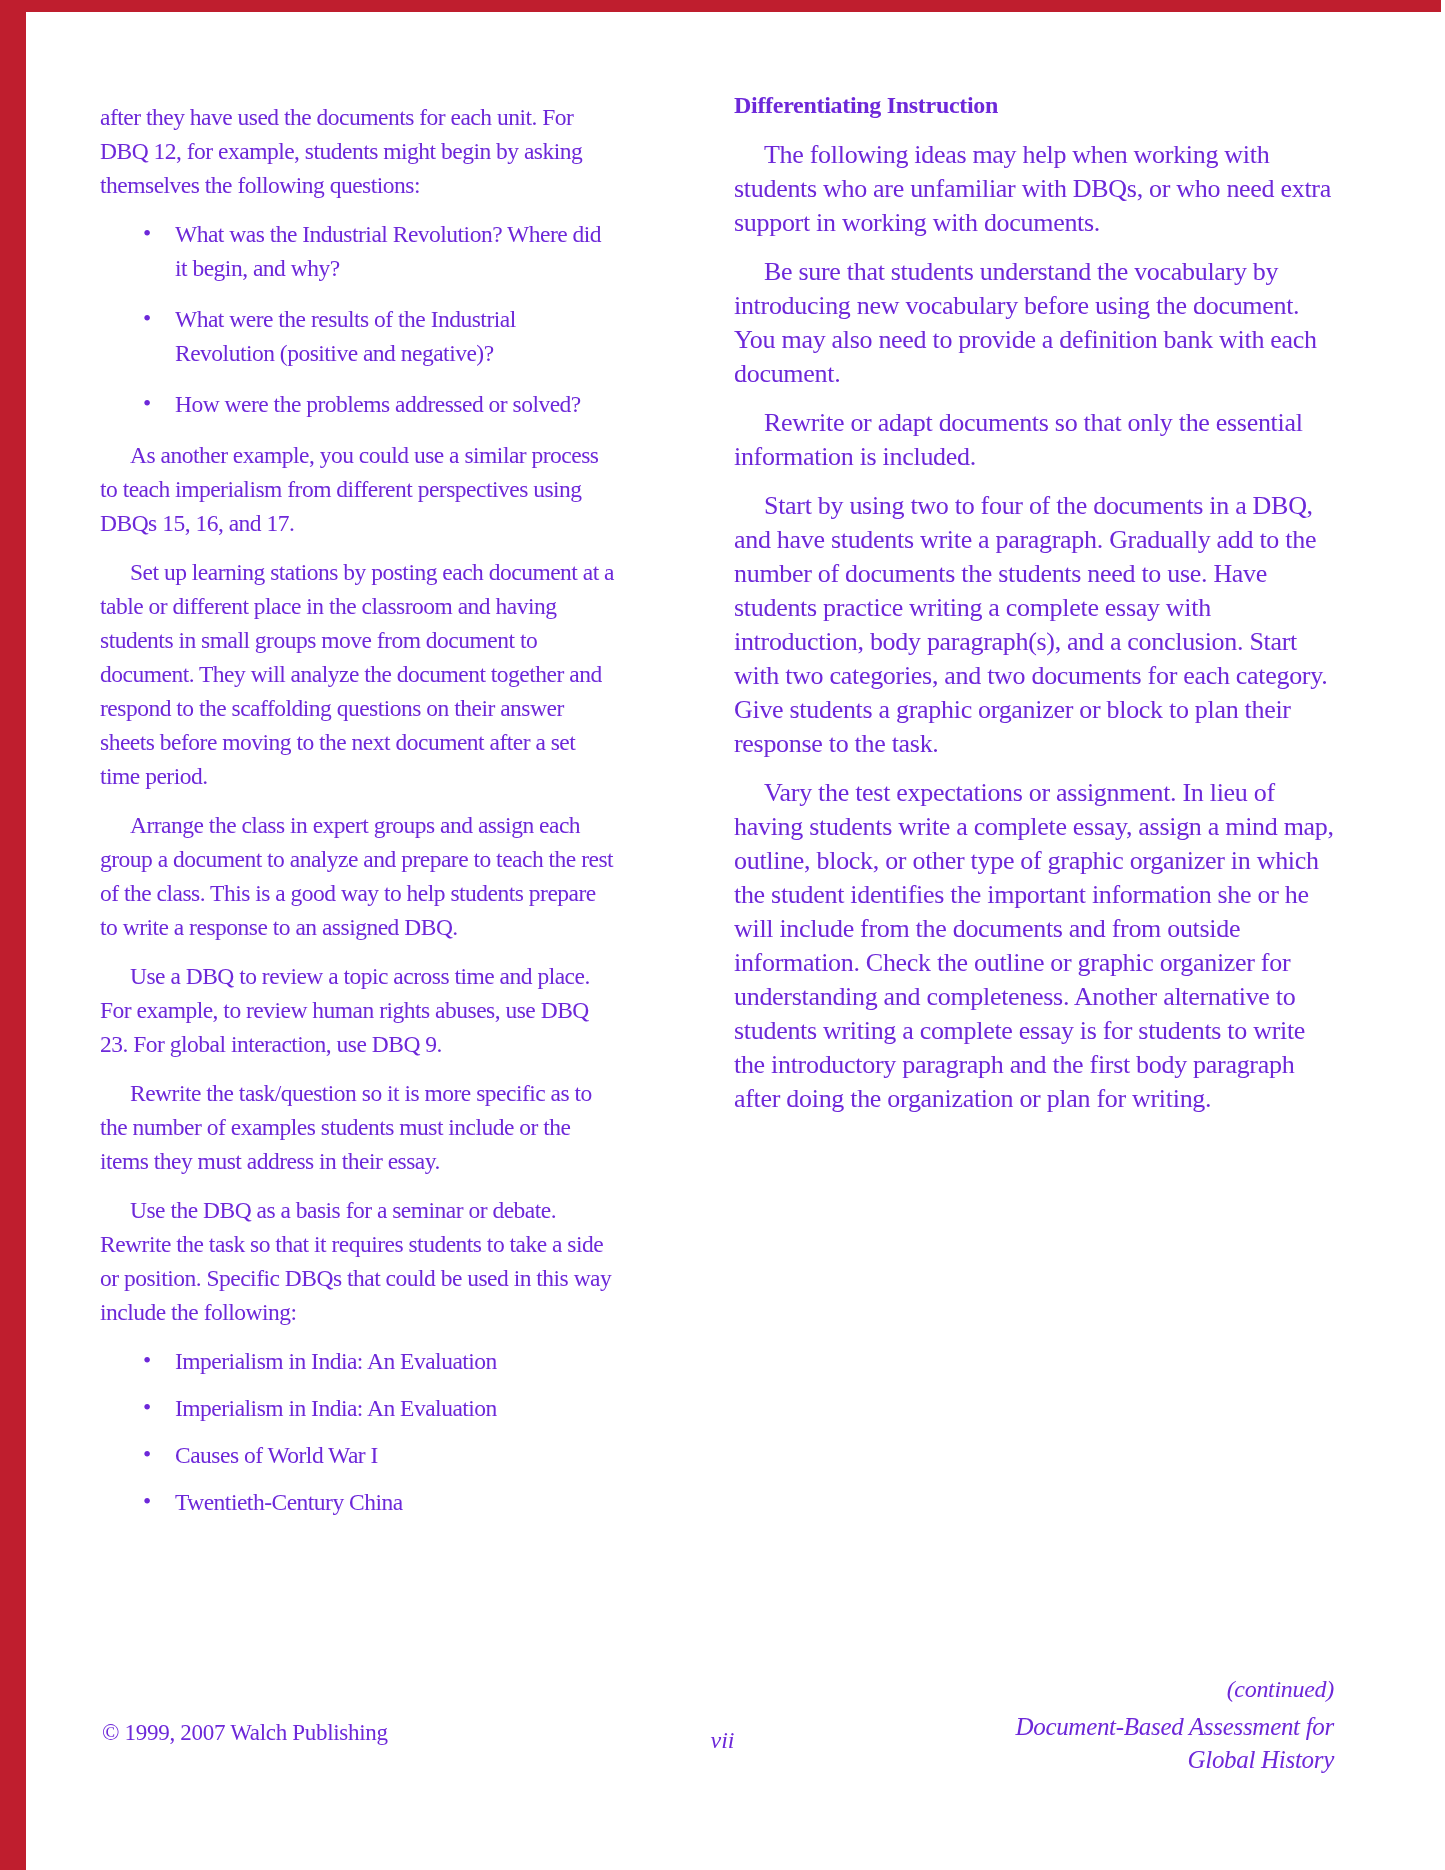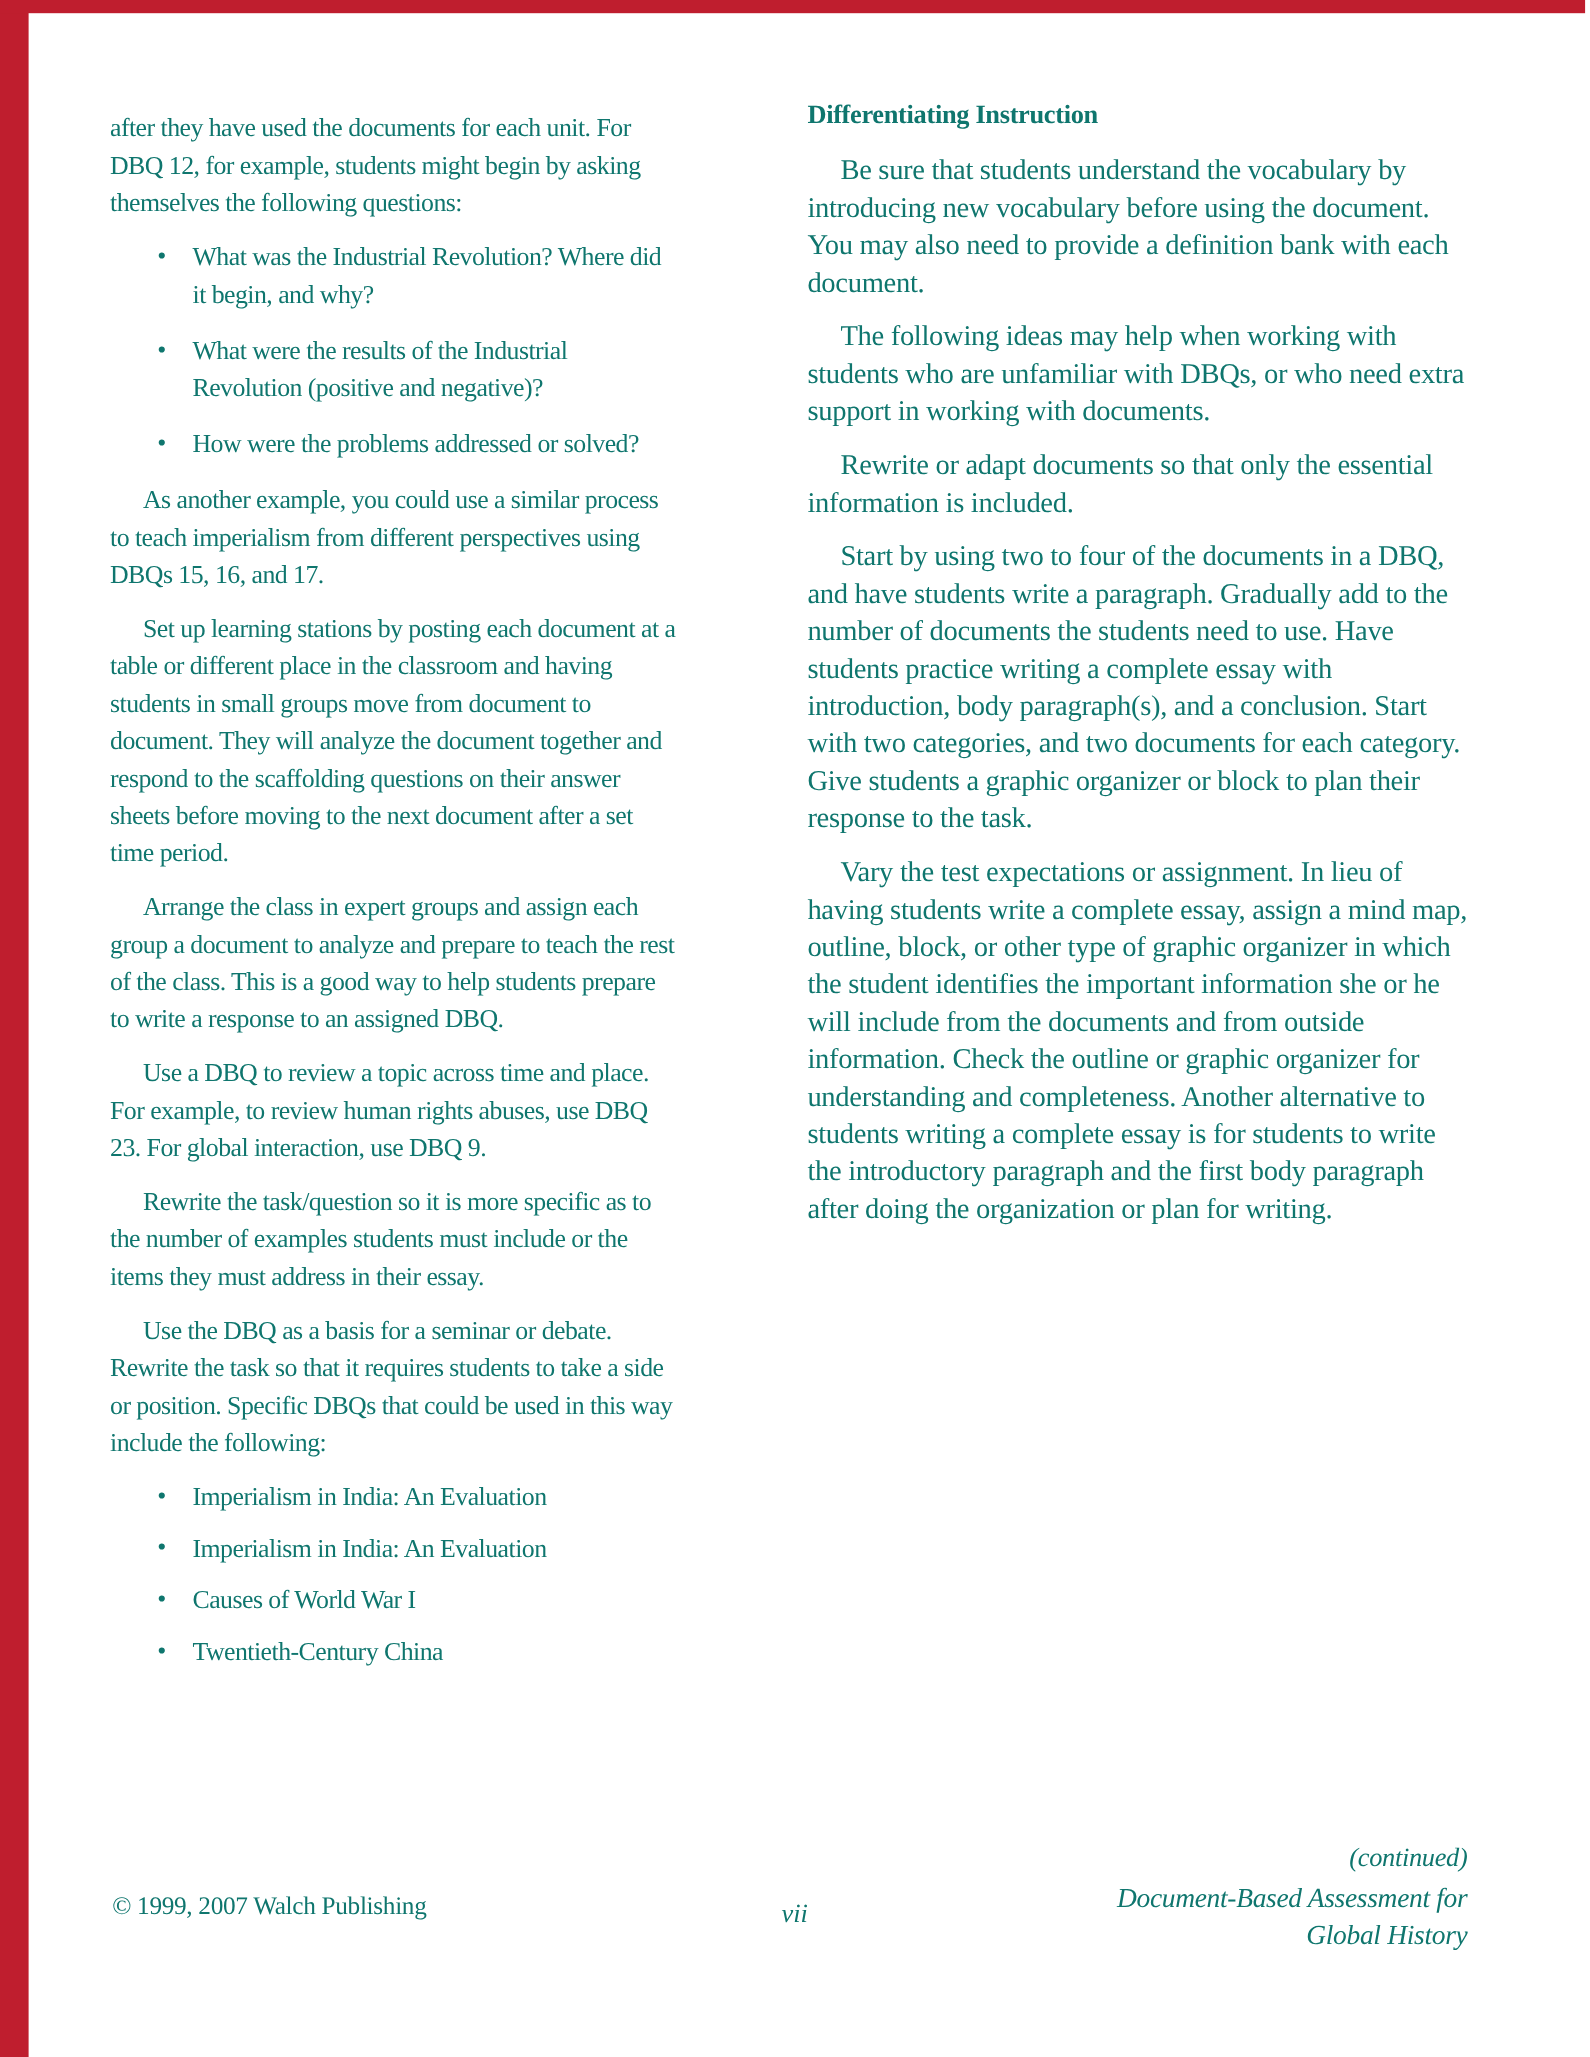"after they have used the" .page { color: #0f766e -> #6d28d9 }
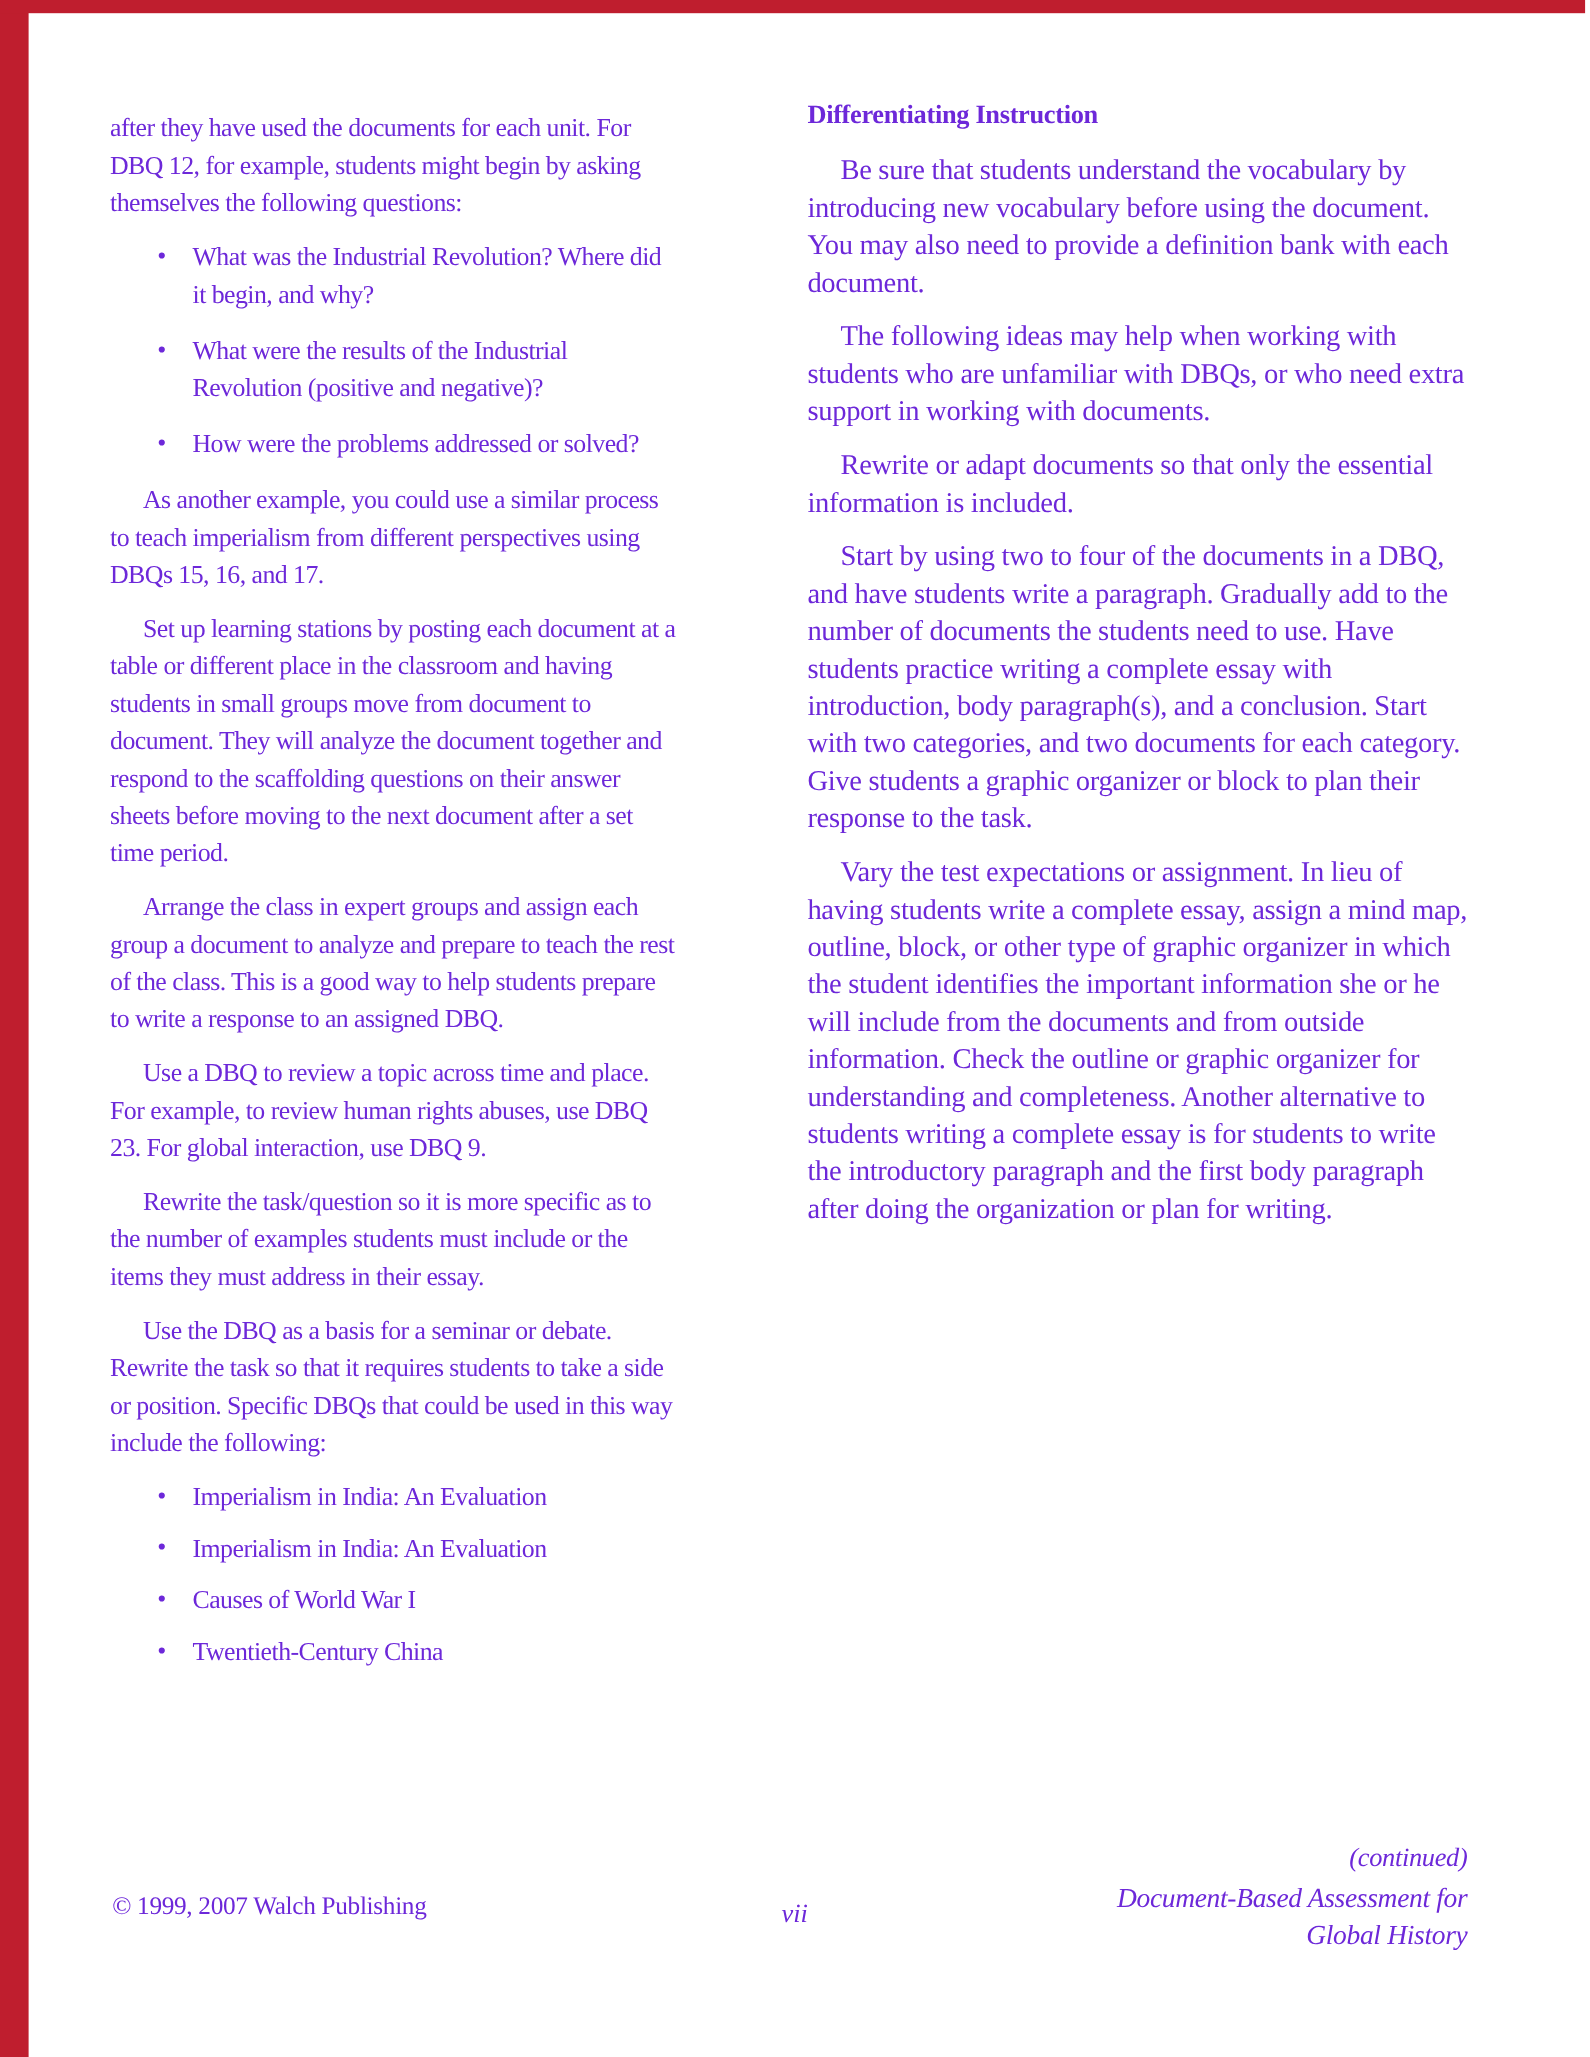"Be sure that students understand" p { order: before "The following ideas may help" -> after "The following ideas may help" }
